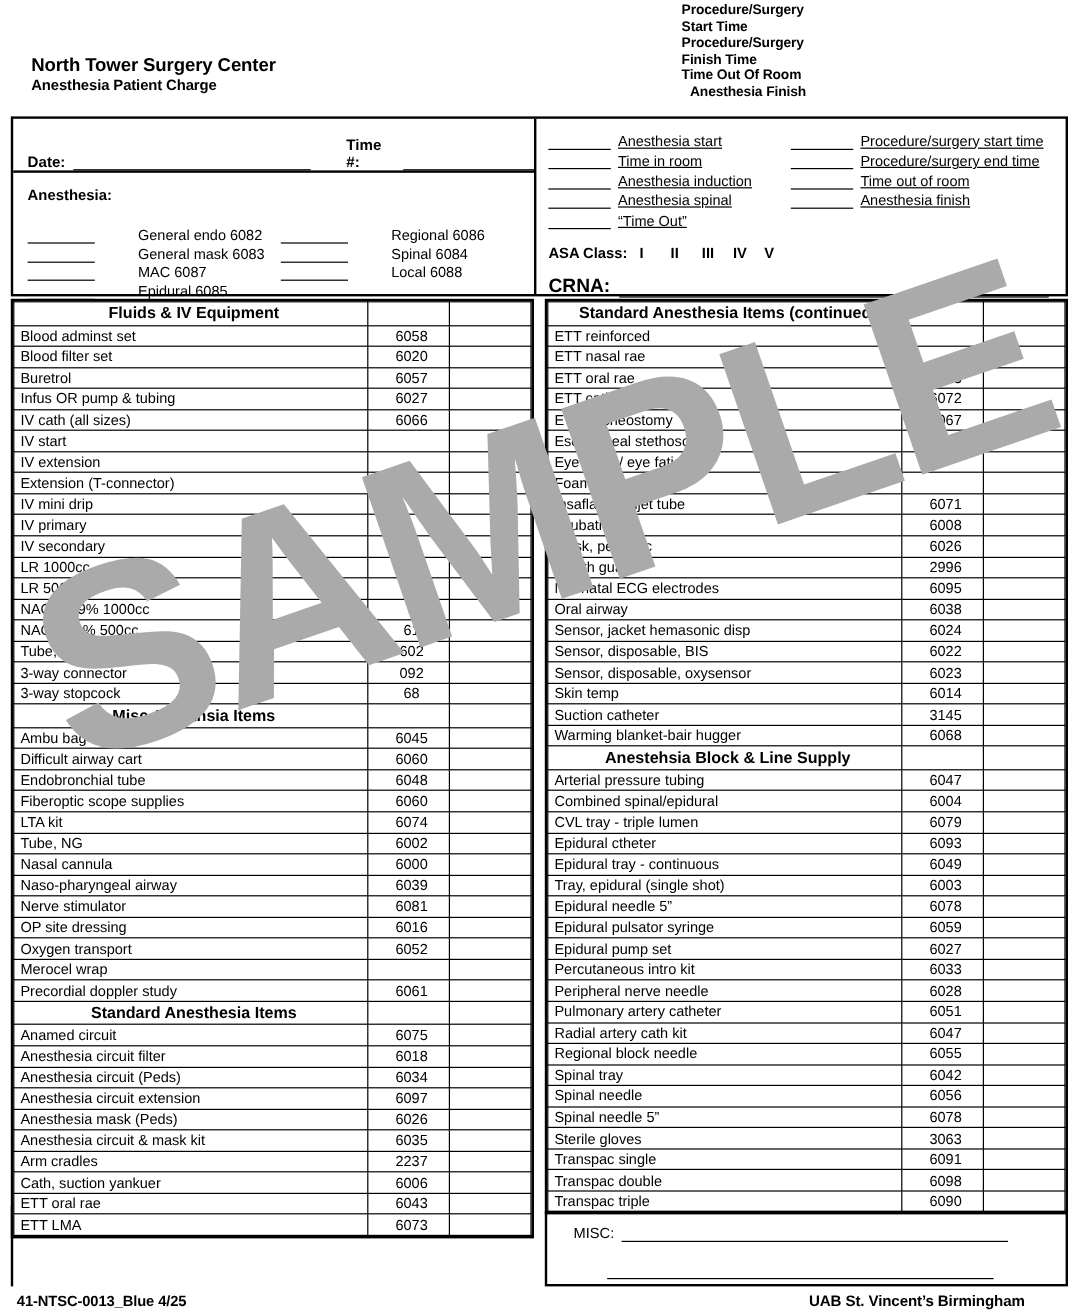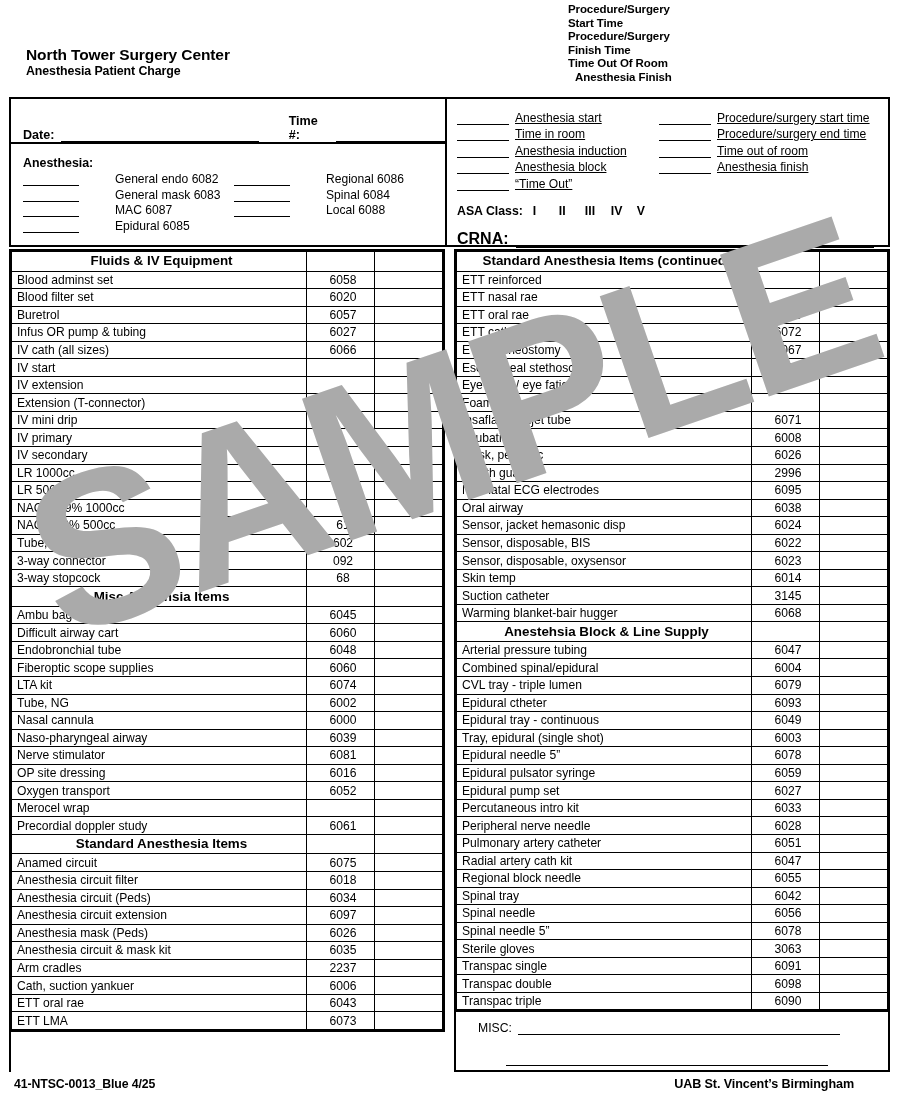"Anesthesia:" .anes-title { margin-bottom: 1px -> 18px }
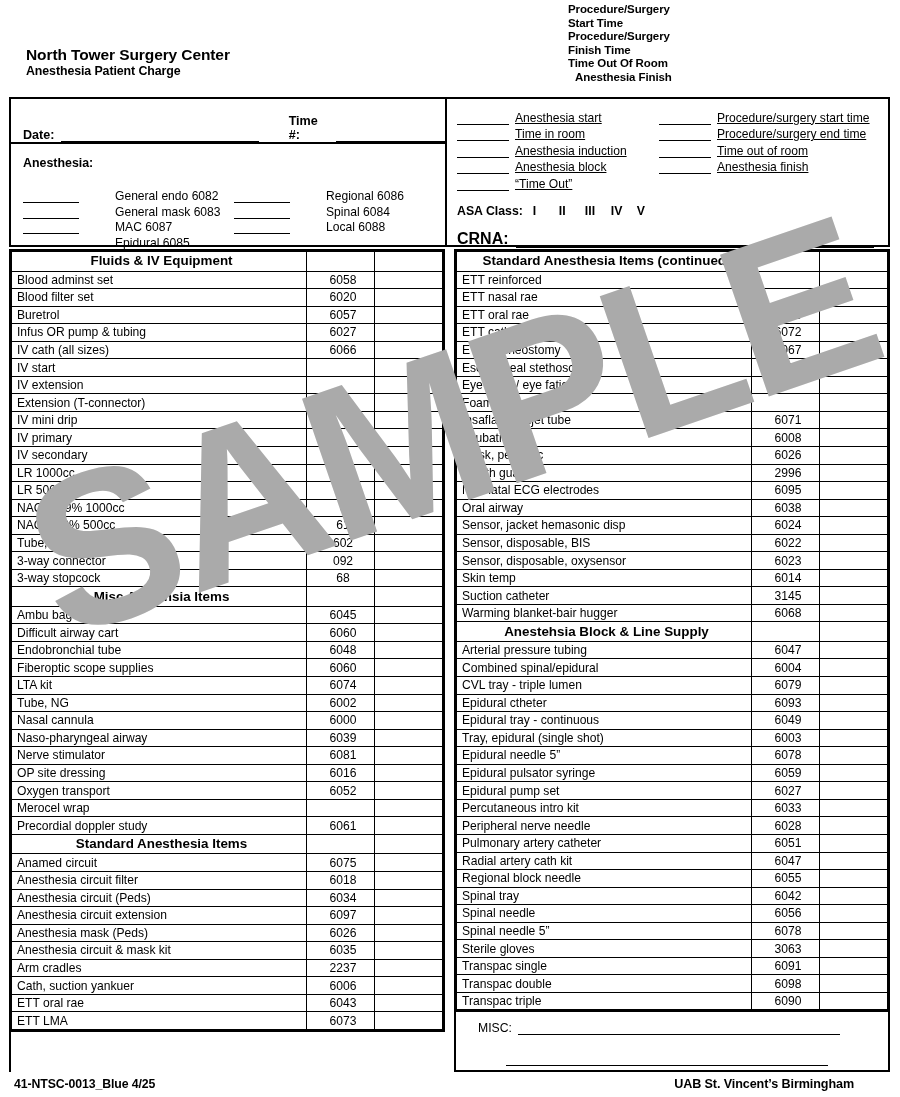"Anesthesia block" span { text: block -> spinal }
